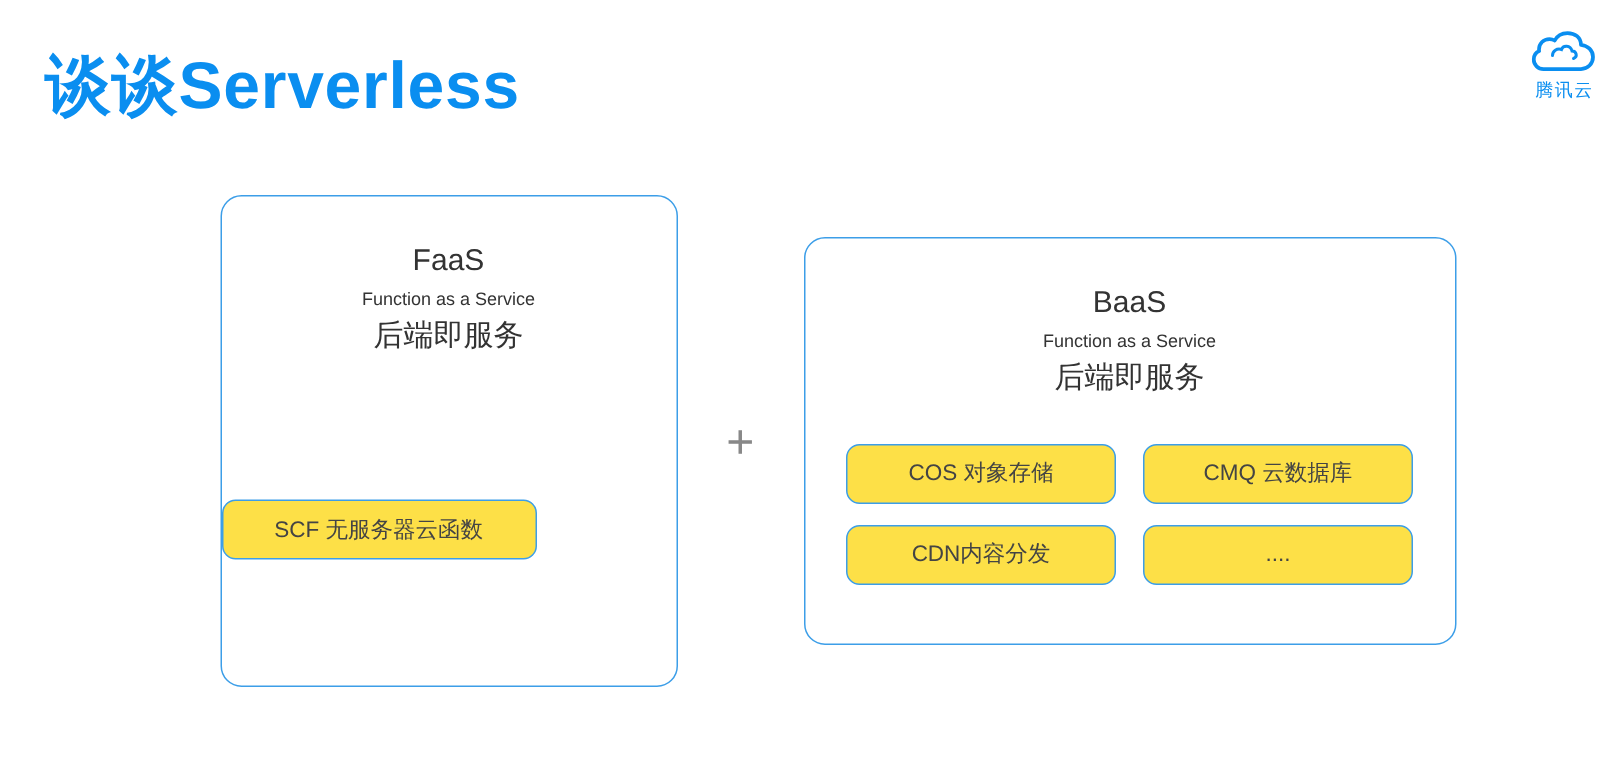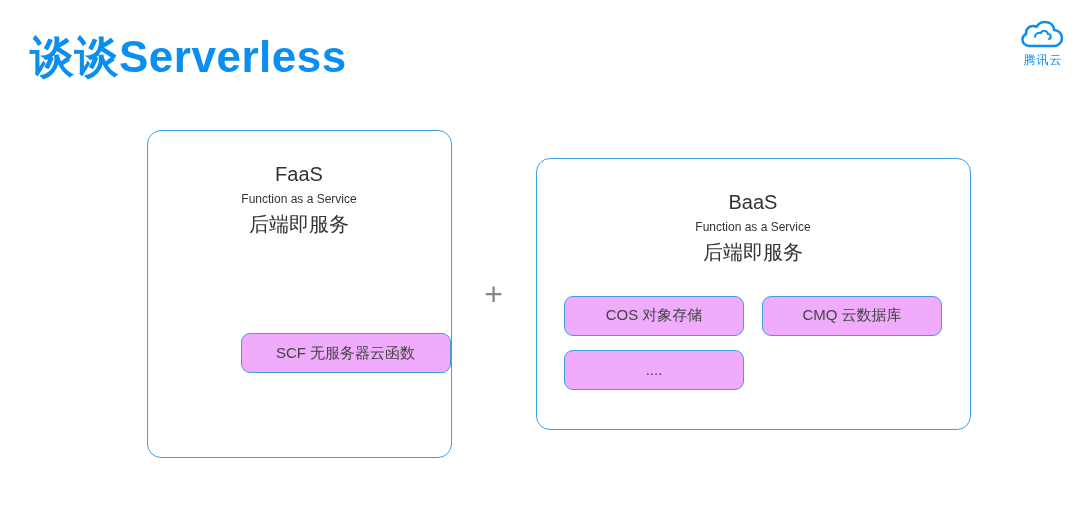"COS 对象存储" .pill { background: #f0abfc -> #fde047 }
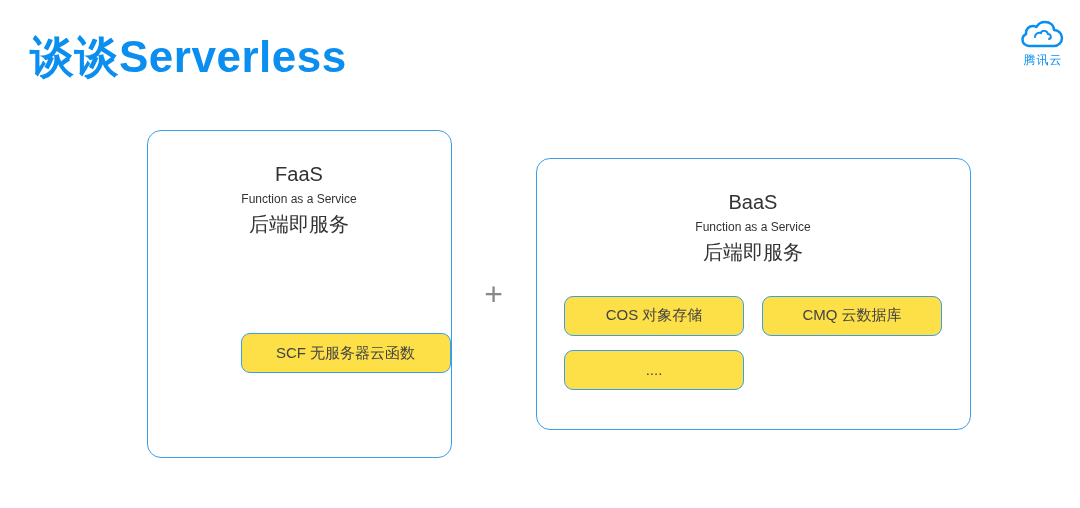"SCF 无服务器云函数" .faas-body { justify-content: flex-end -> flex-start }
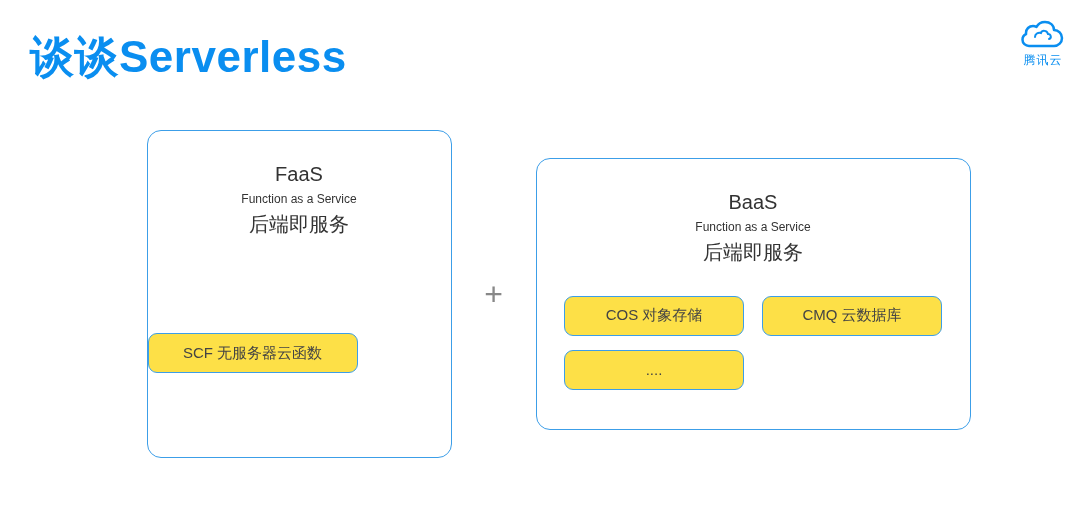"CDN内容分发" div.pill { html: none -> <div>CDN内容分发</div> }
